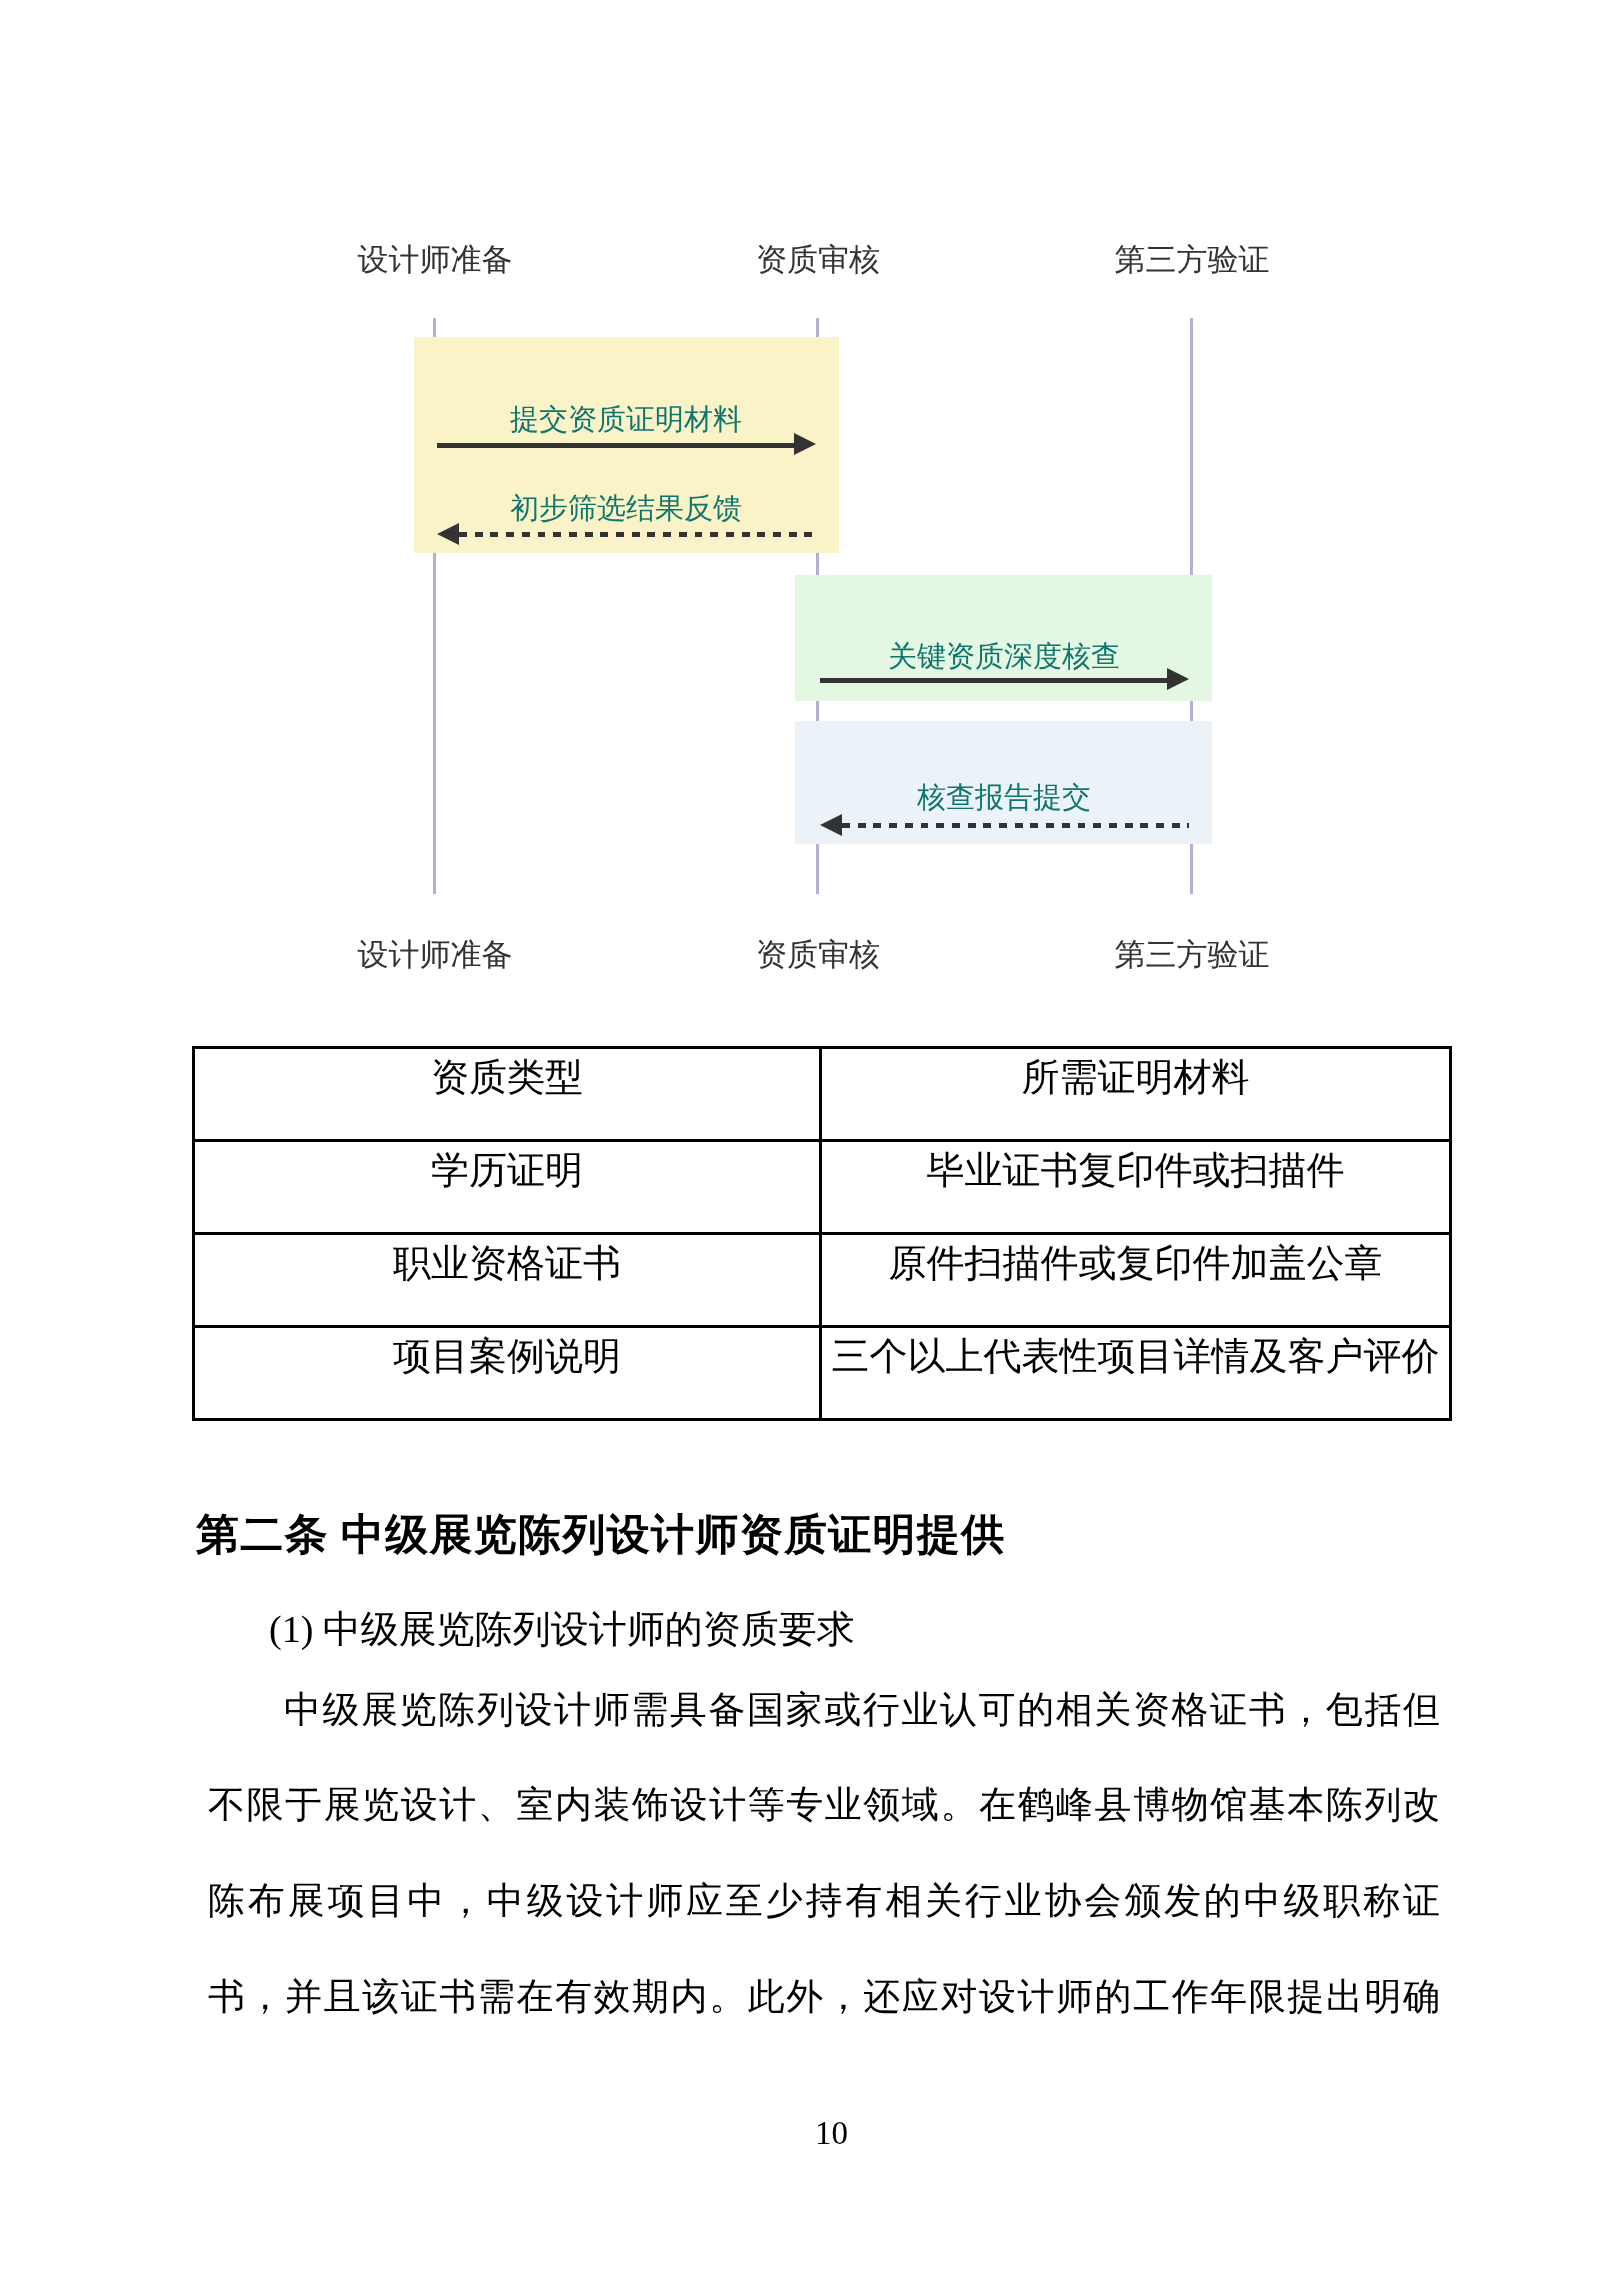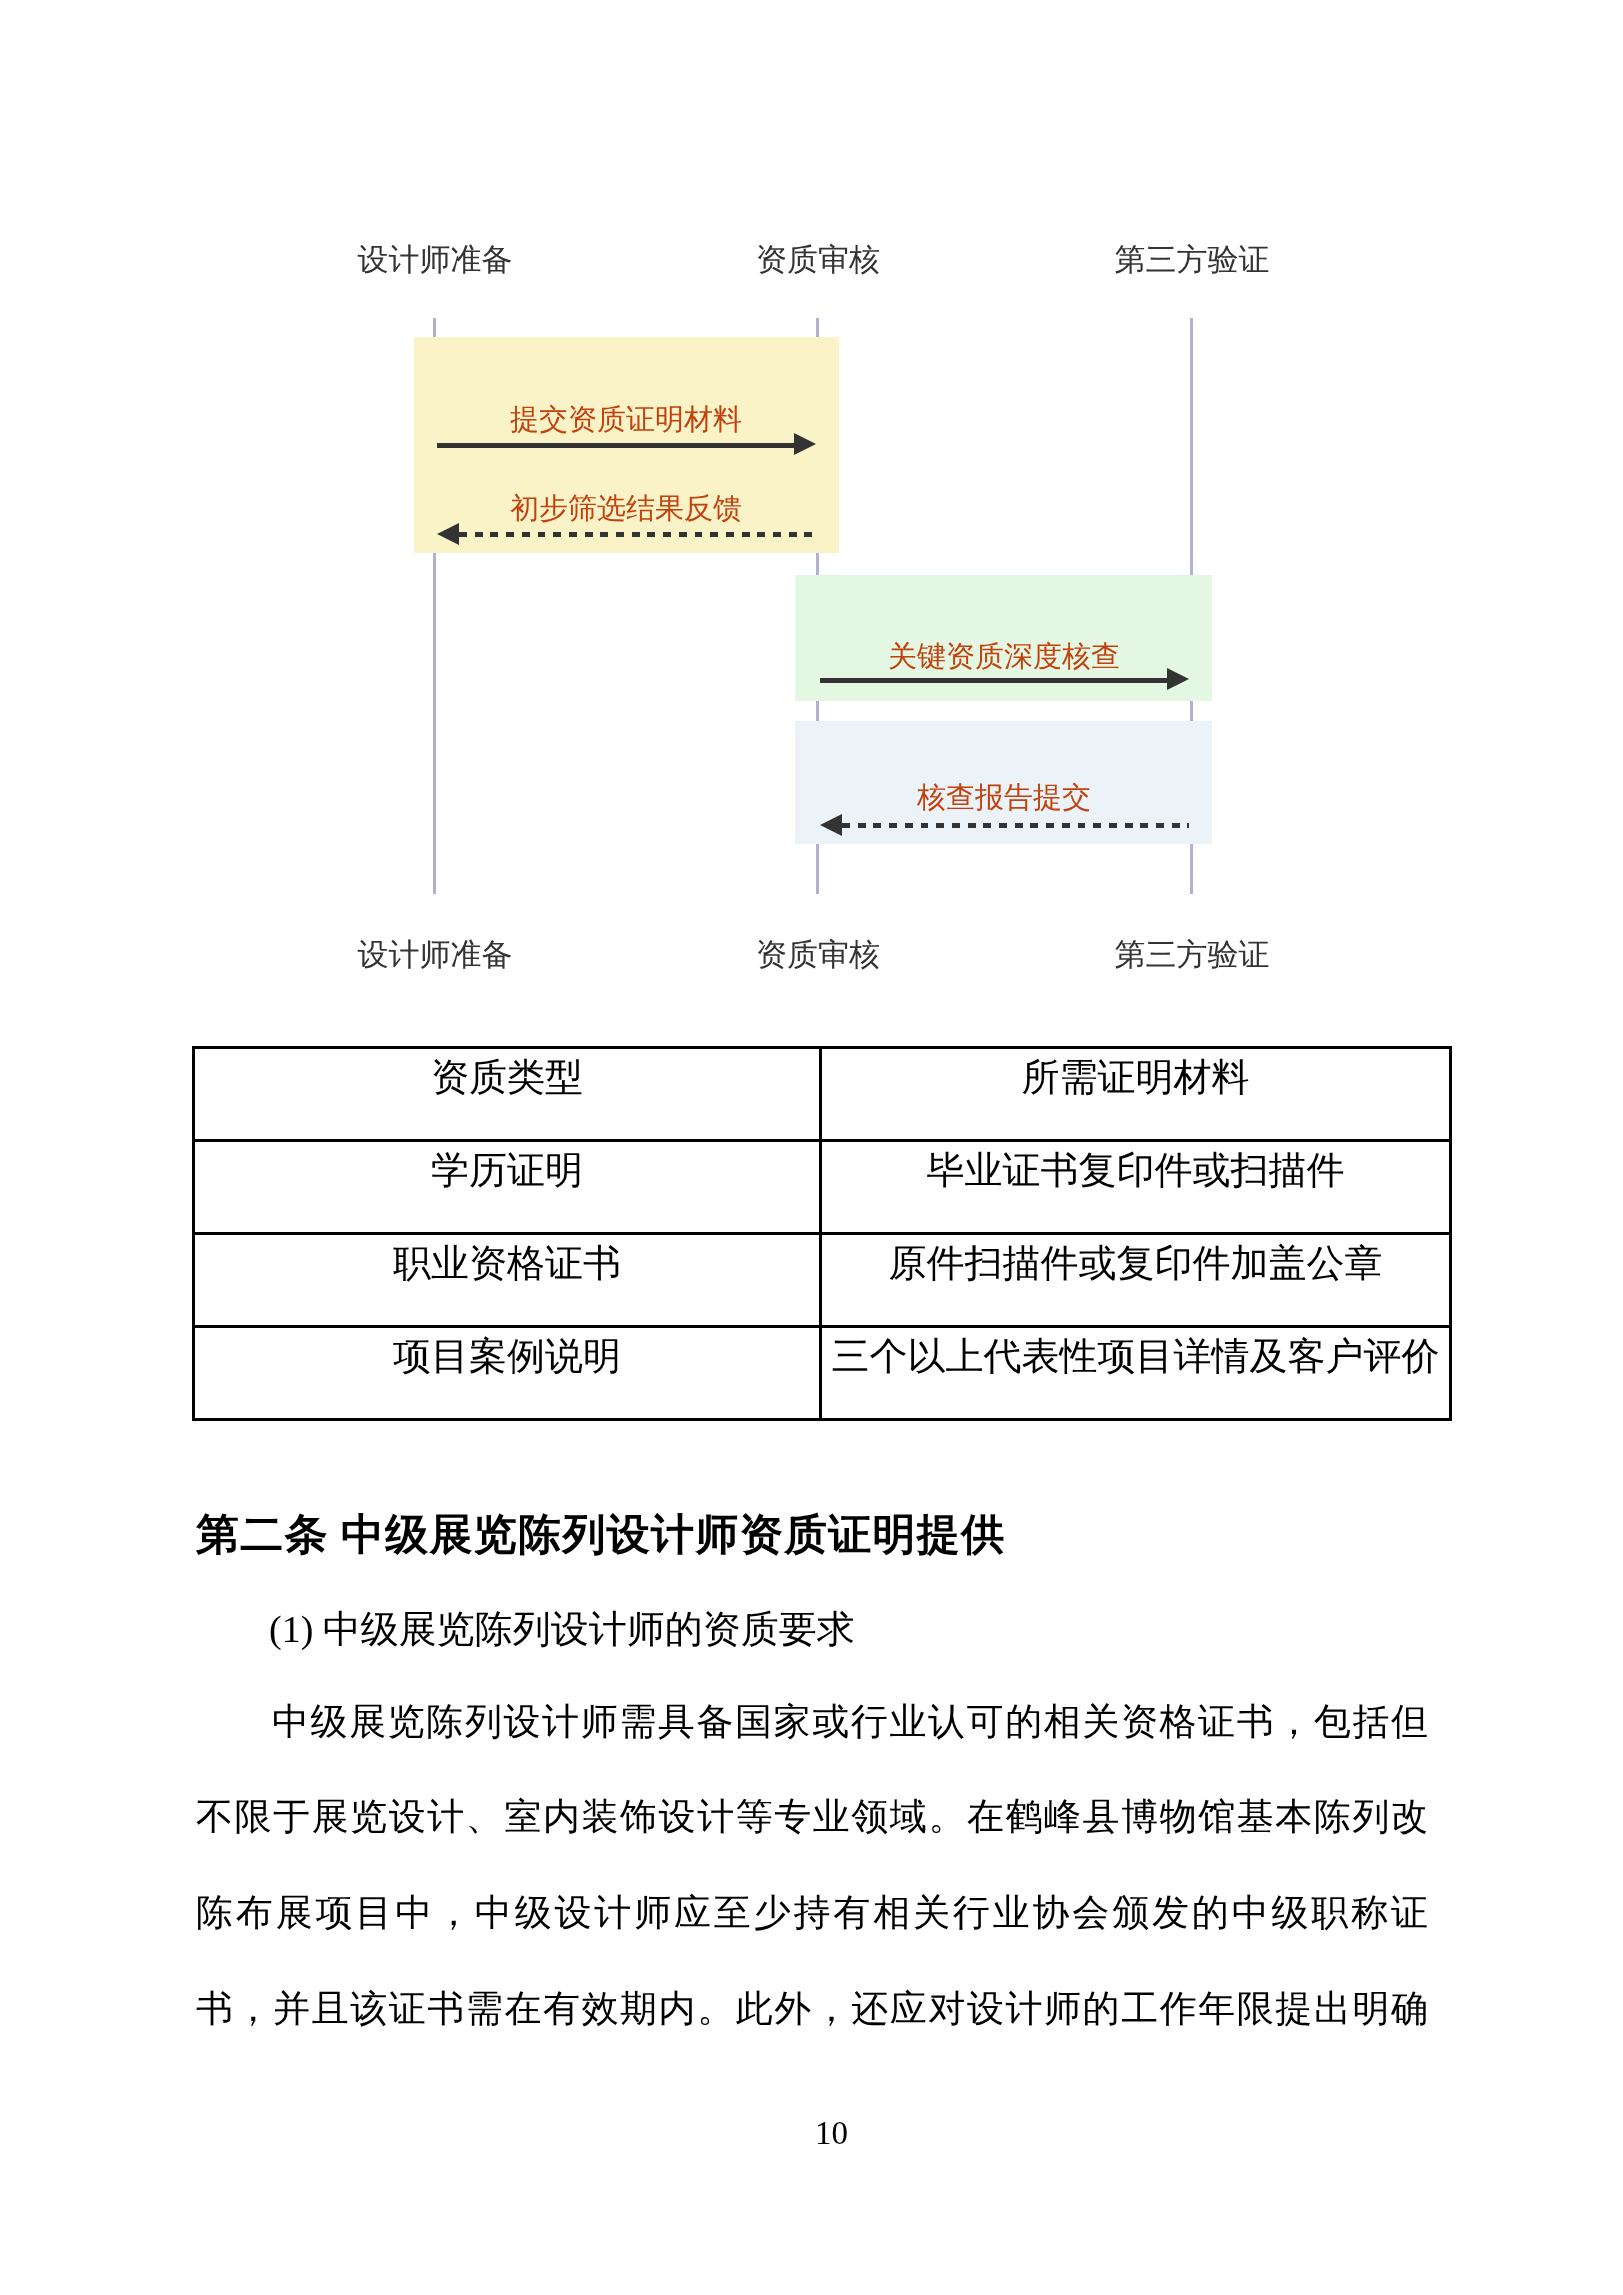"提交资质证明材料" .msg-label { color: #c2410c -> #0f766e }
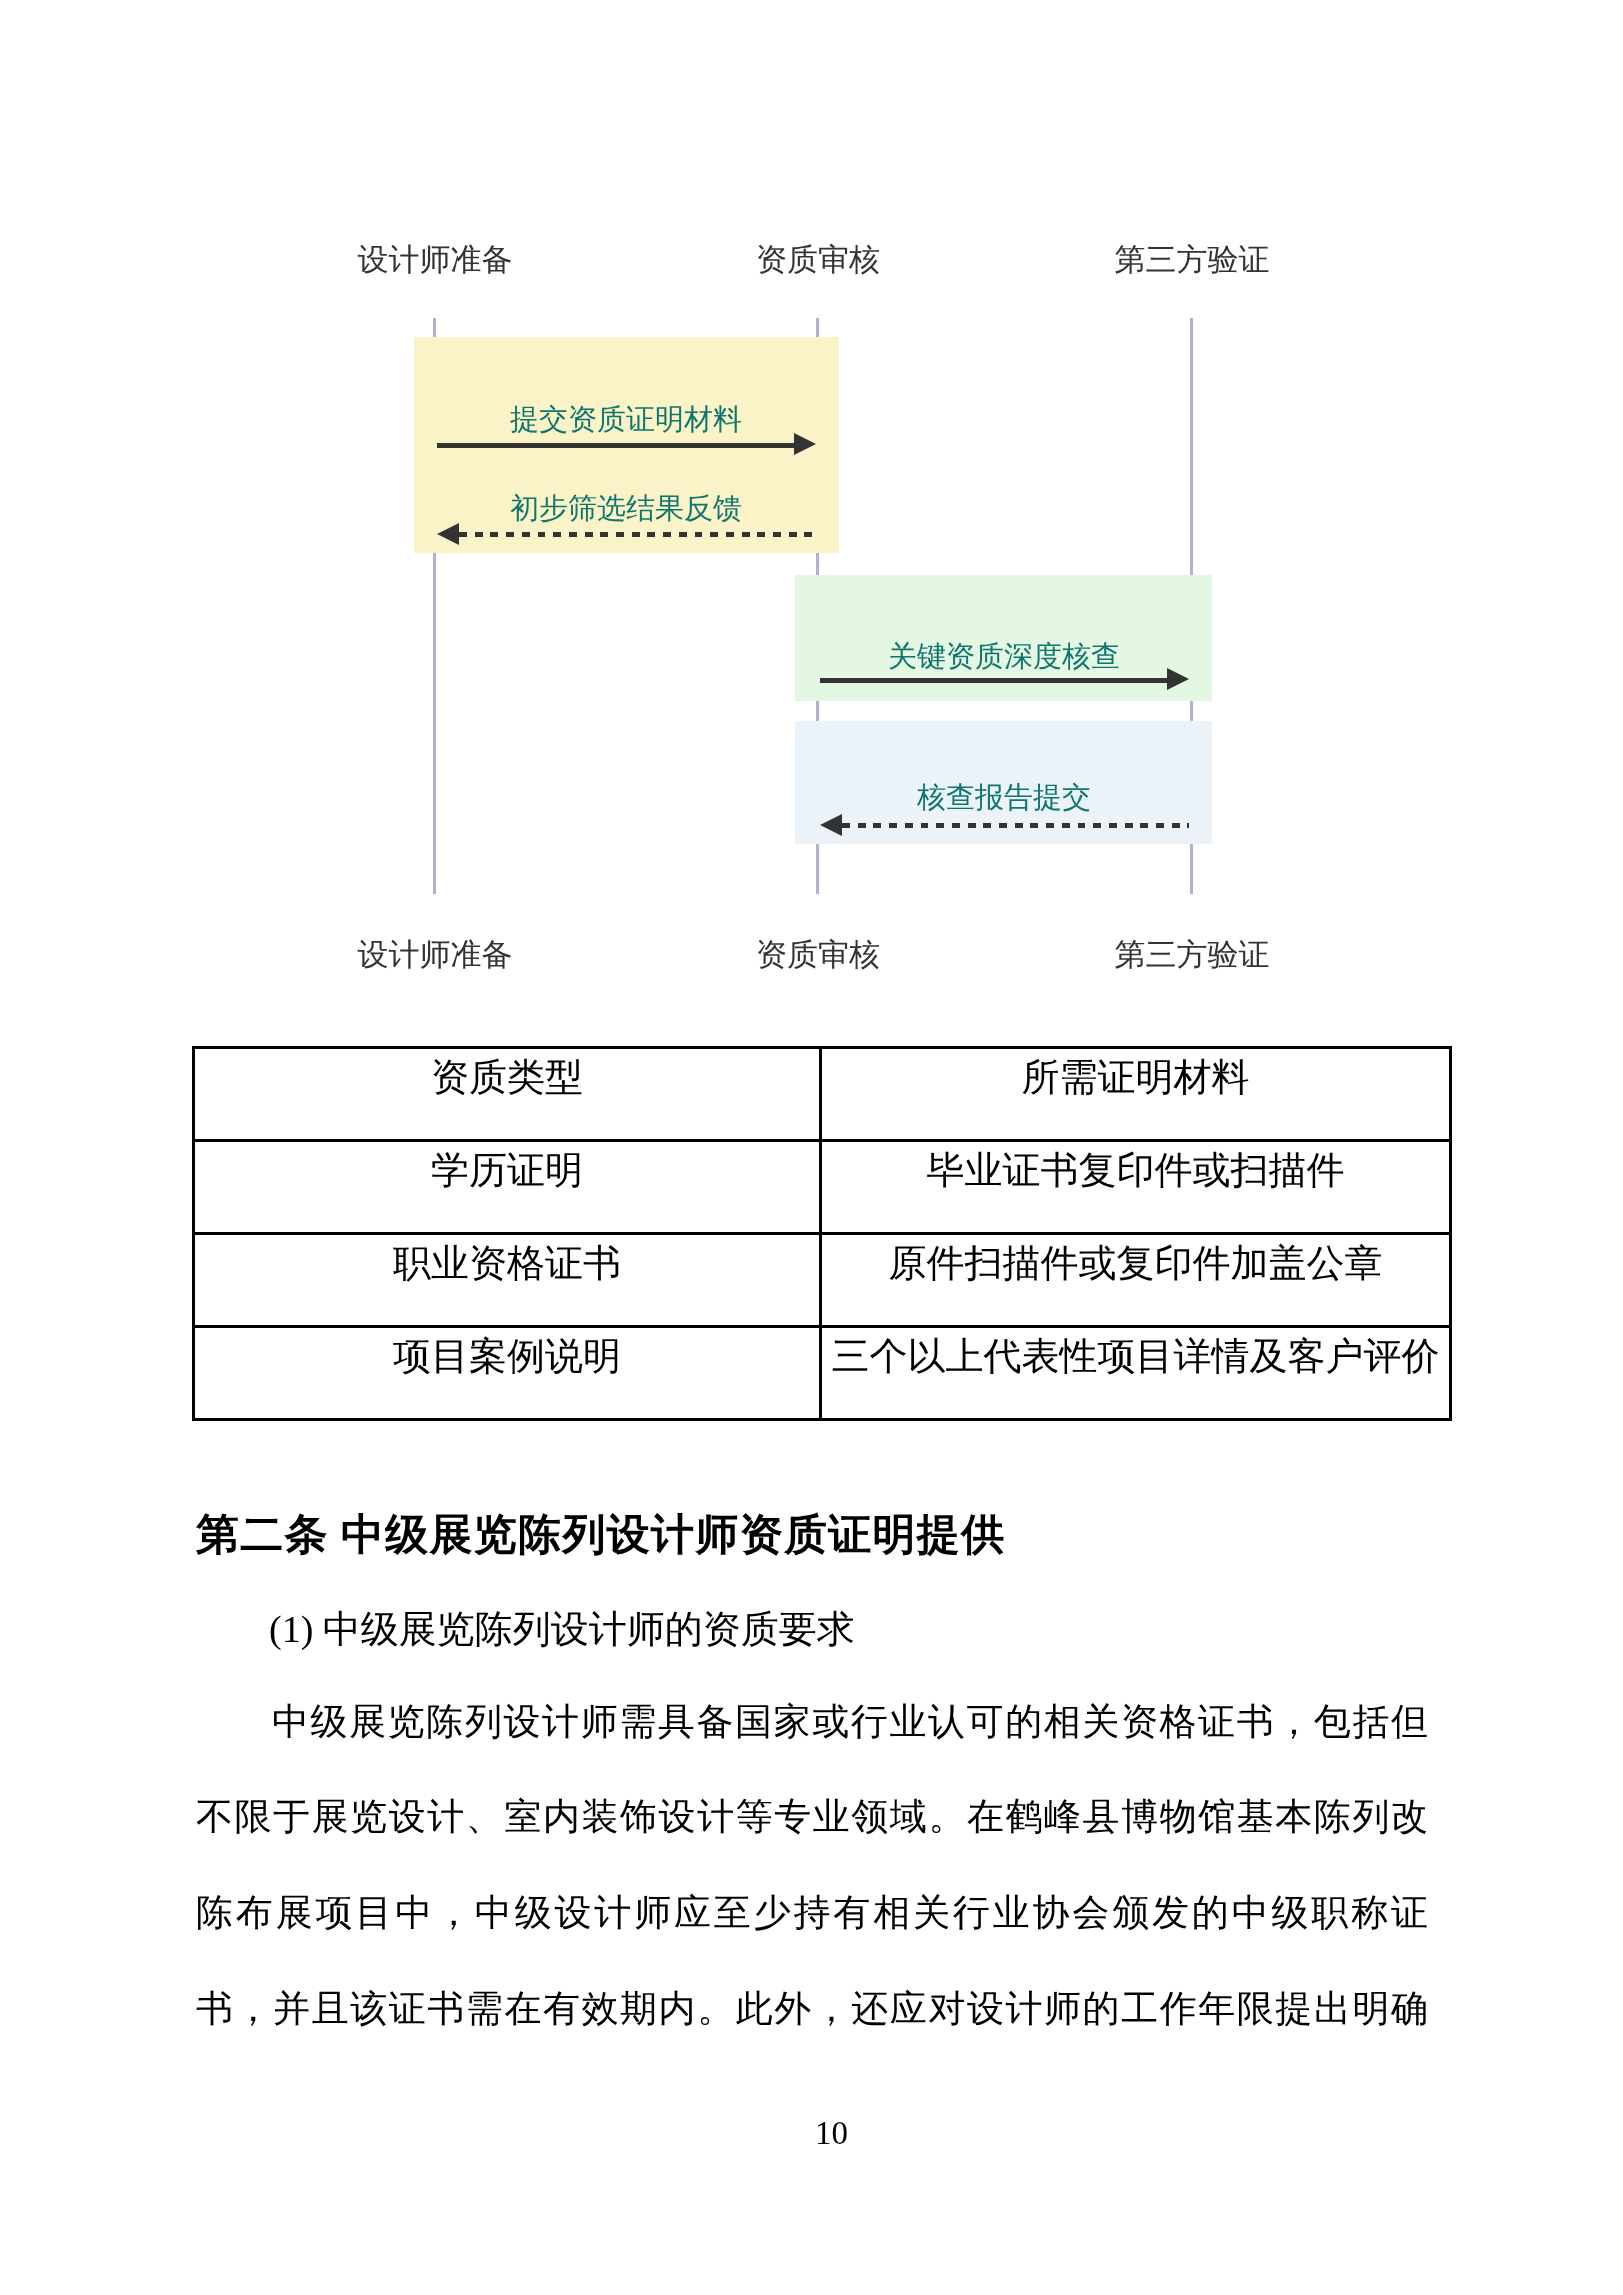"中级展览陈列设计师需具备国家或行业认可的相关资格证书，包括但" .para-line { left: 196px -> 208px; margin-top: 12px -> none }
